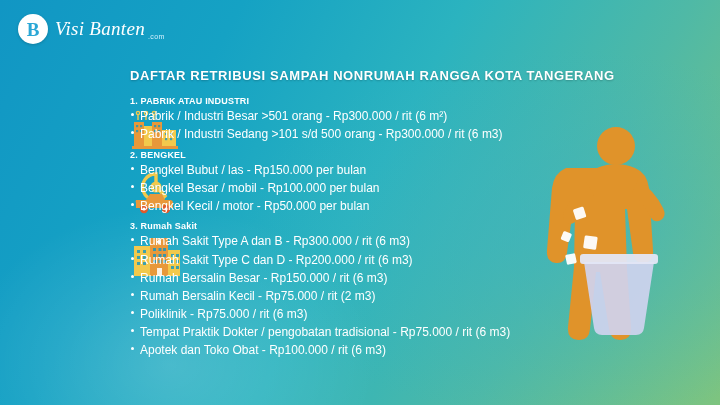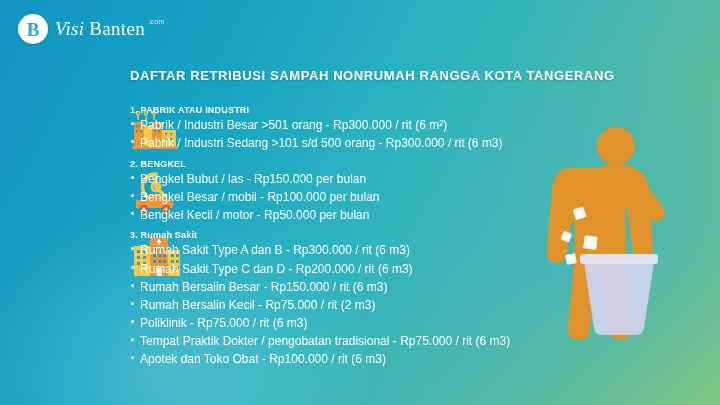"Visi" .logo-words { align-items: flex-start -> flex-end }
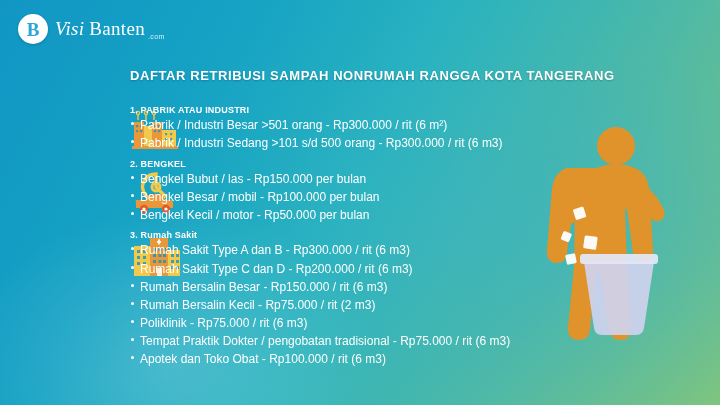"Banten" .logo-word-2 { font-style: none -> italic }
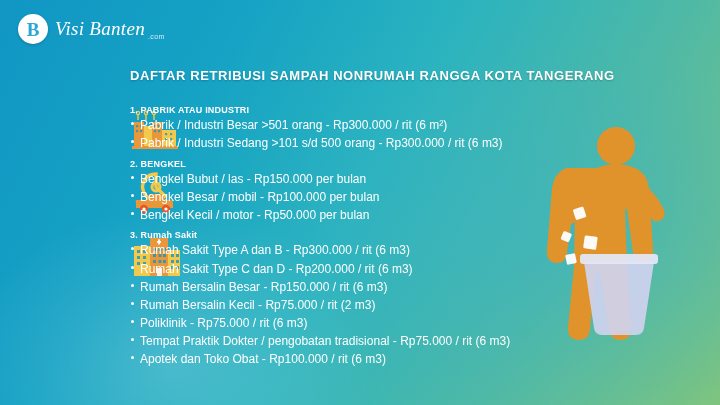"1. PABRIK ATAU INDUSTRI" .section { margin-top: 9px -> none }
